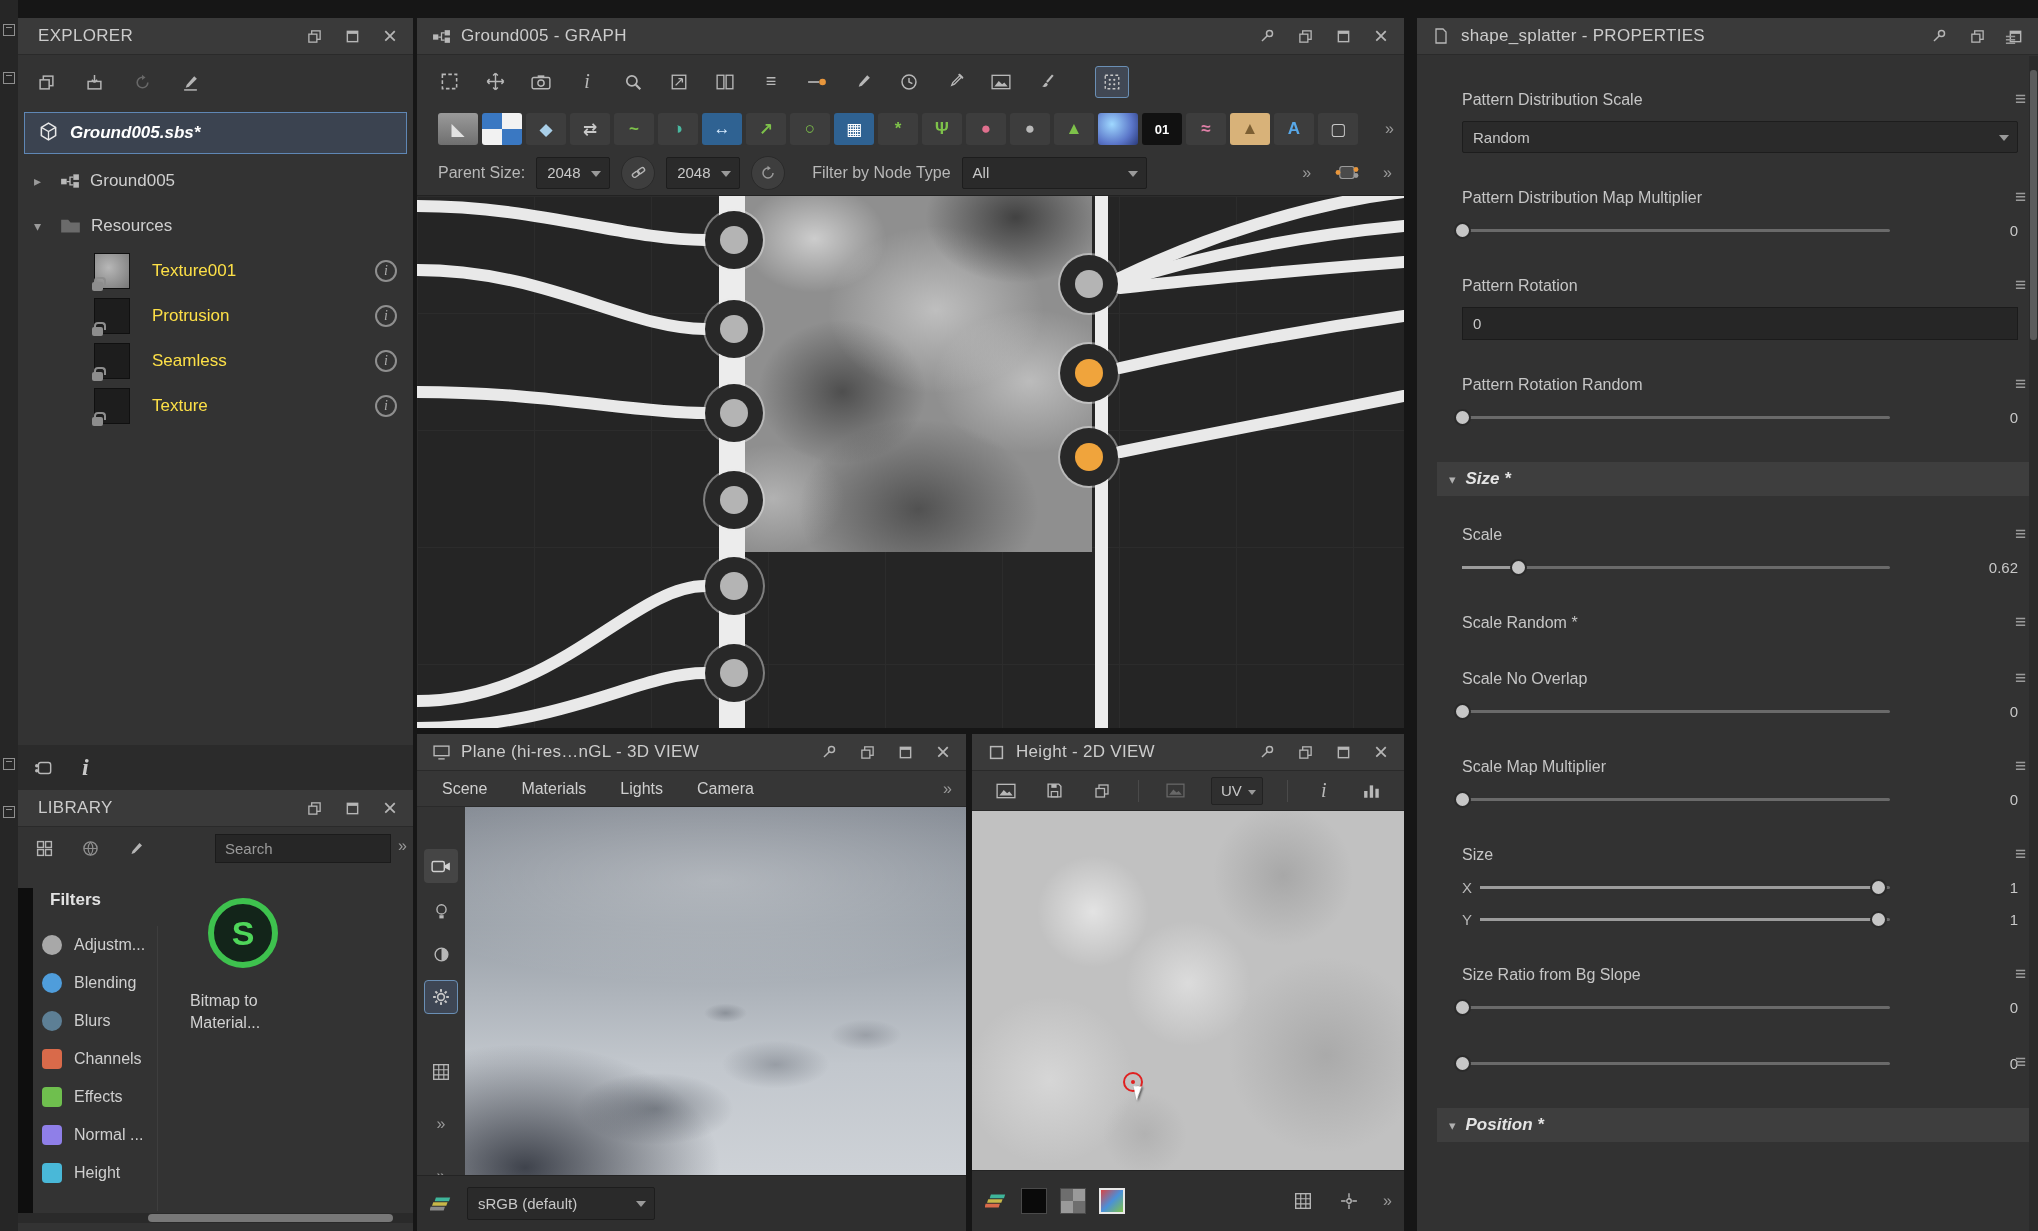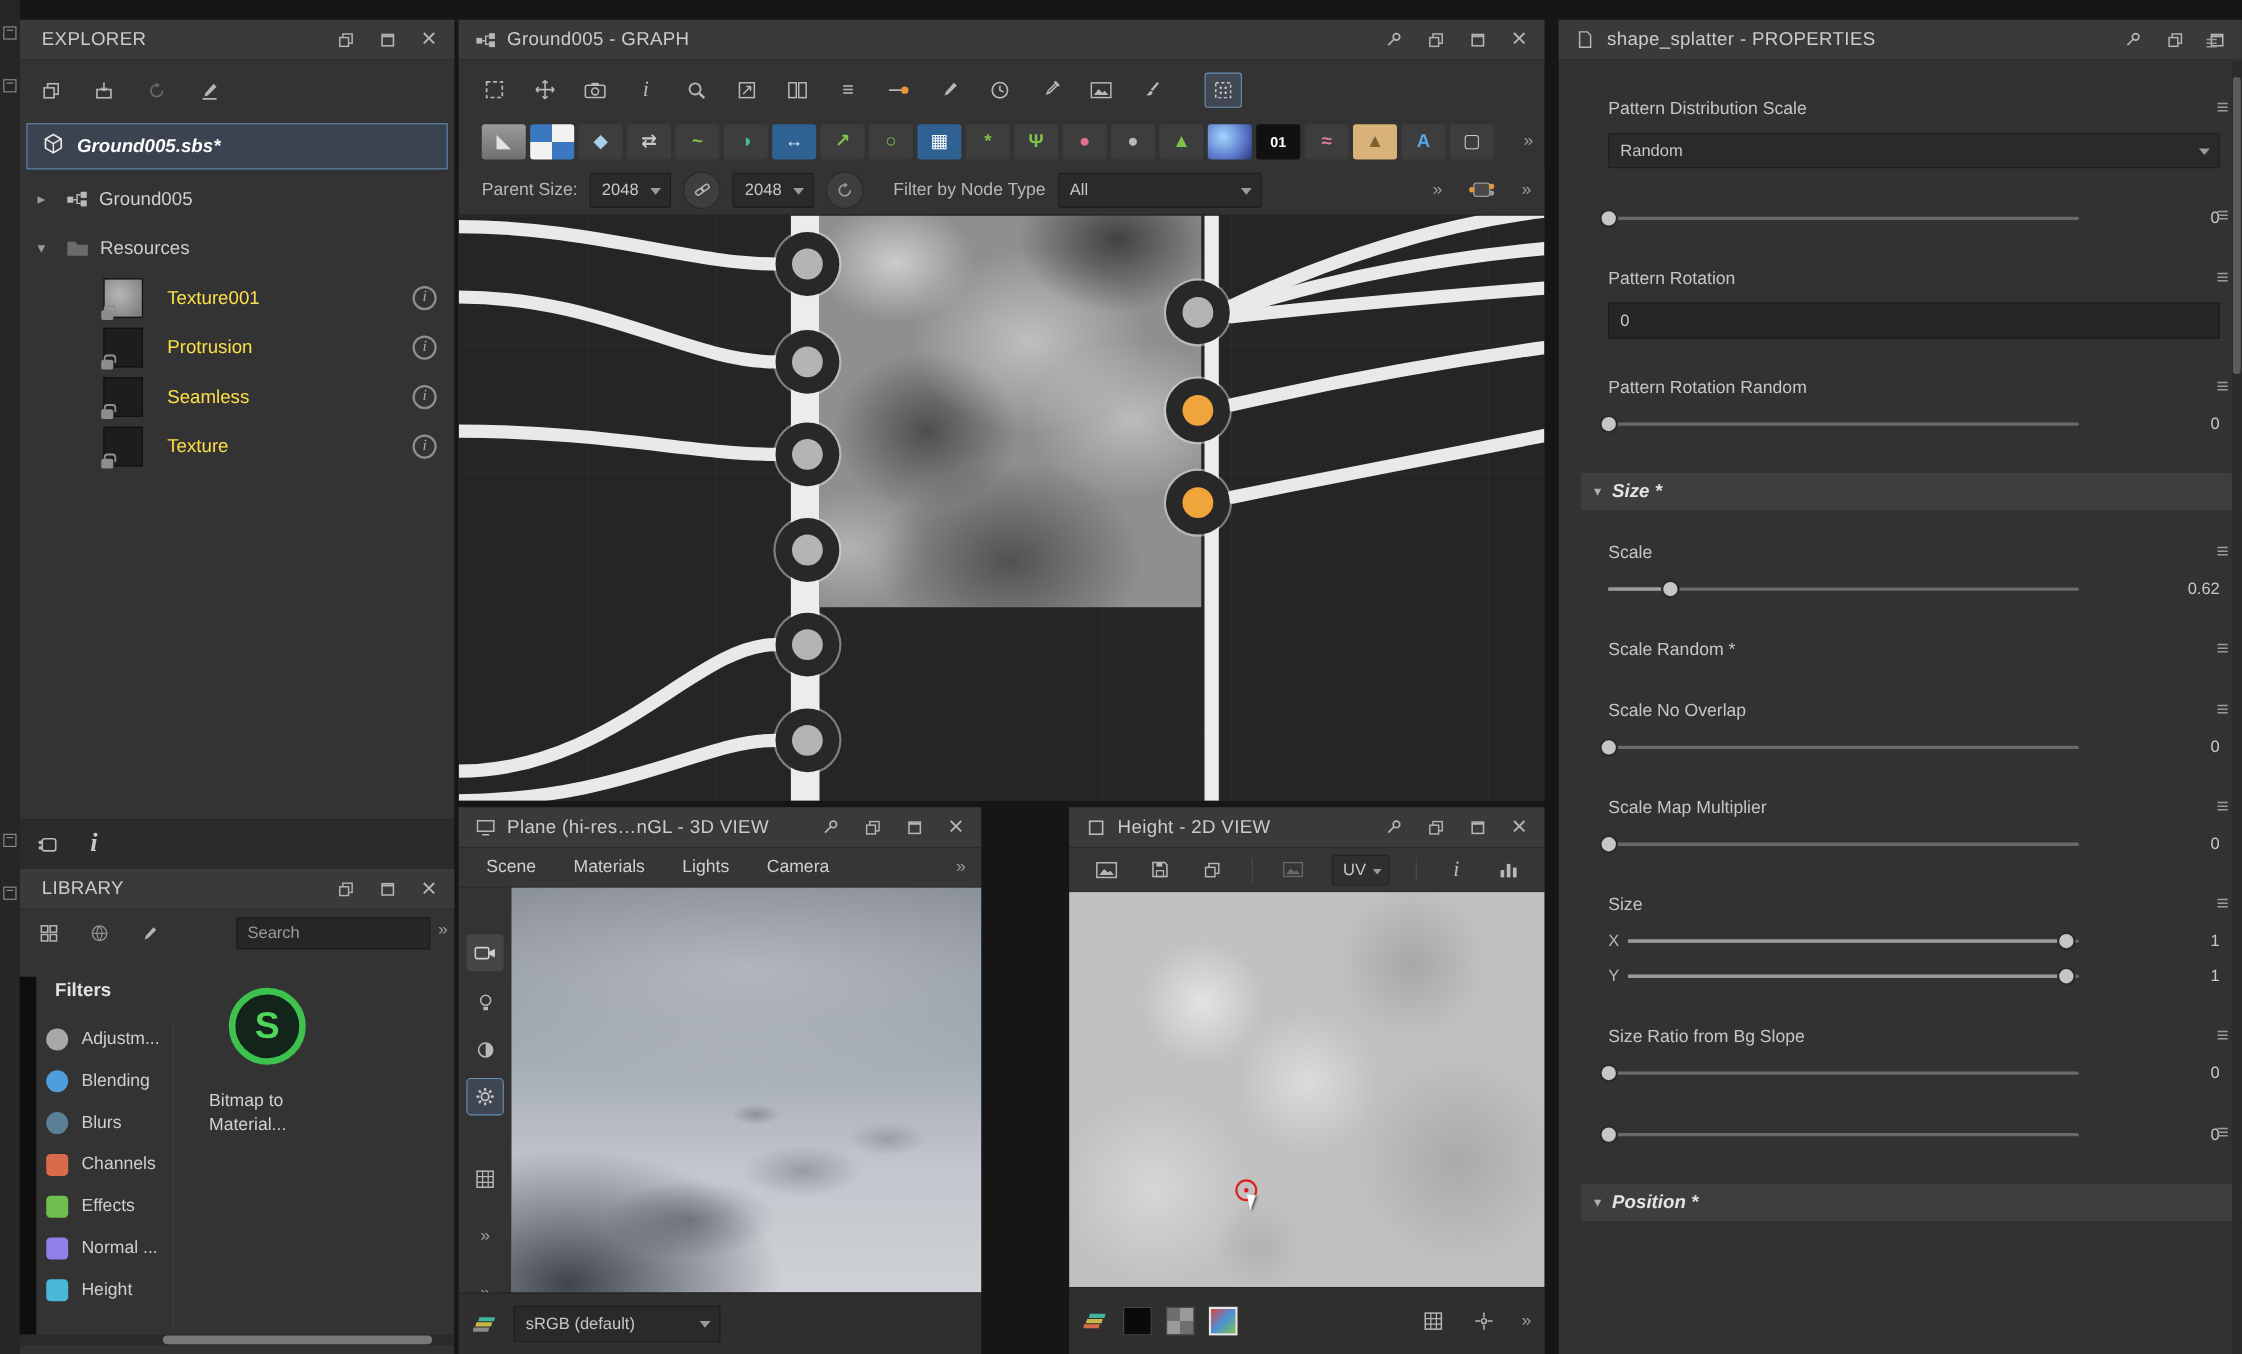"Pattern Distribution Map Multiplier" div.plabel { html: none -> <div>Pattern Distribution Map Multiplier</div> }
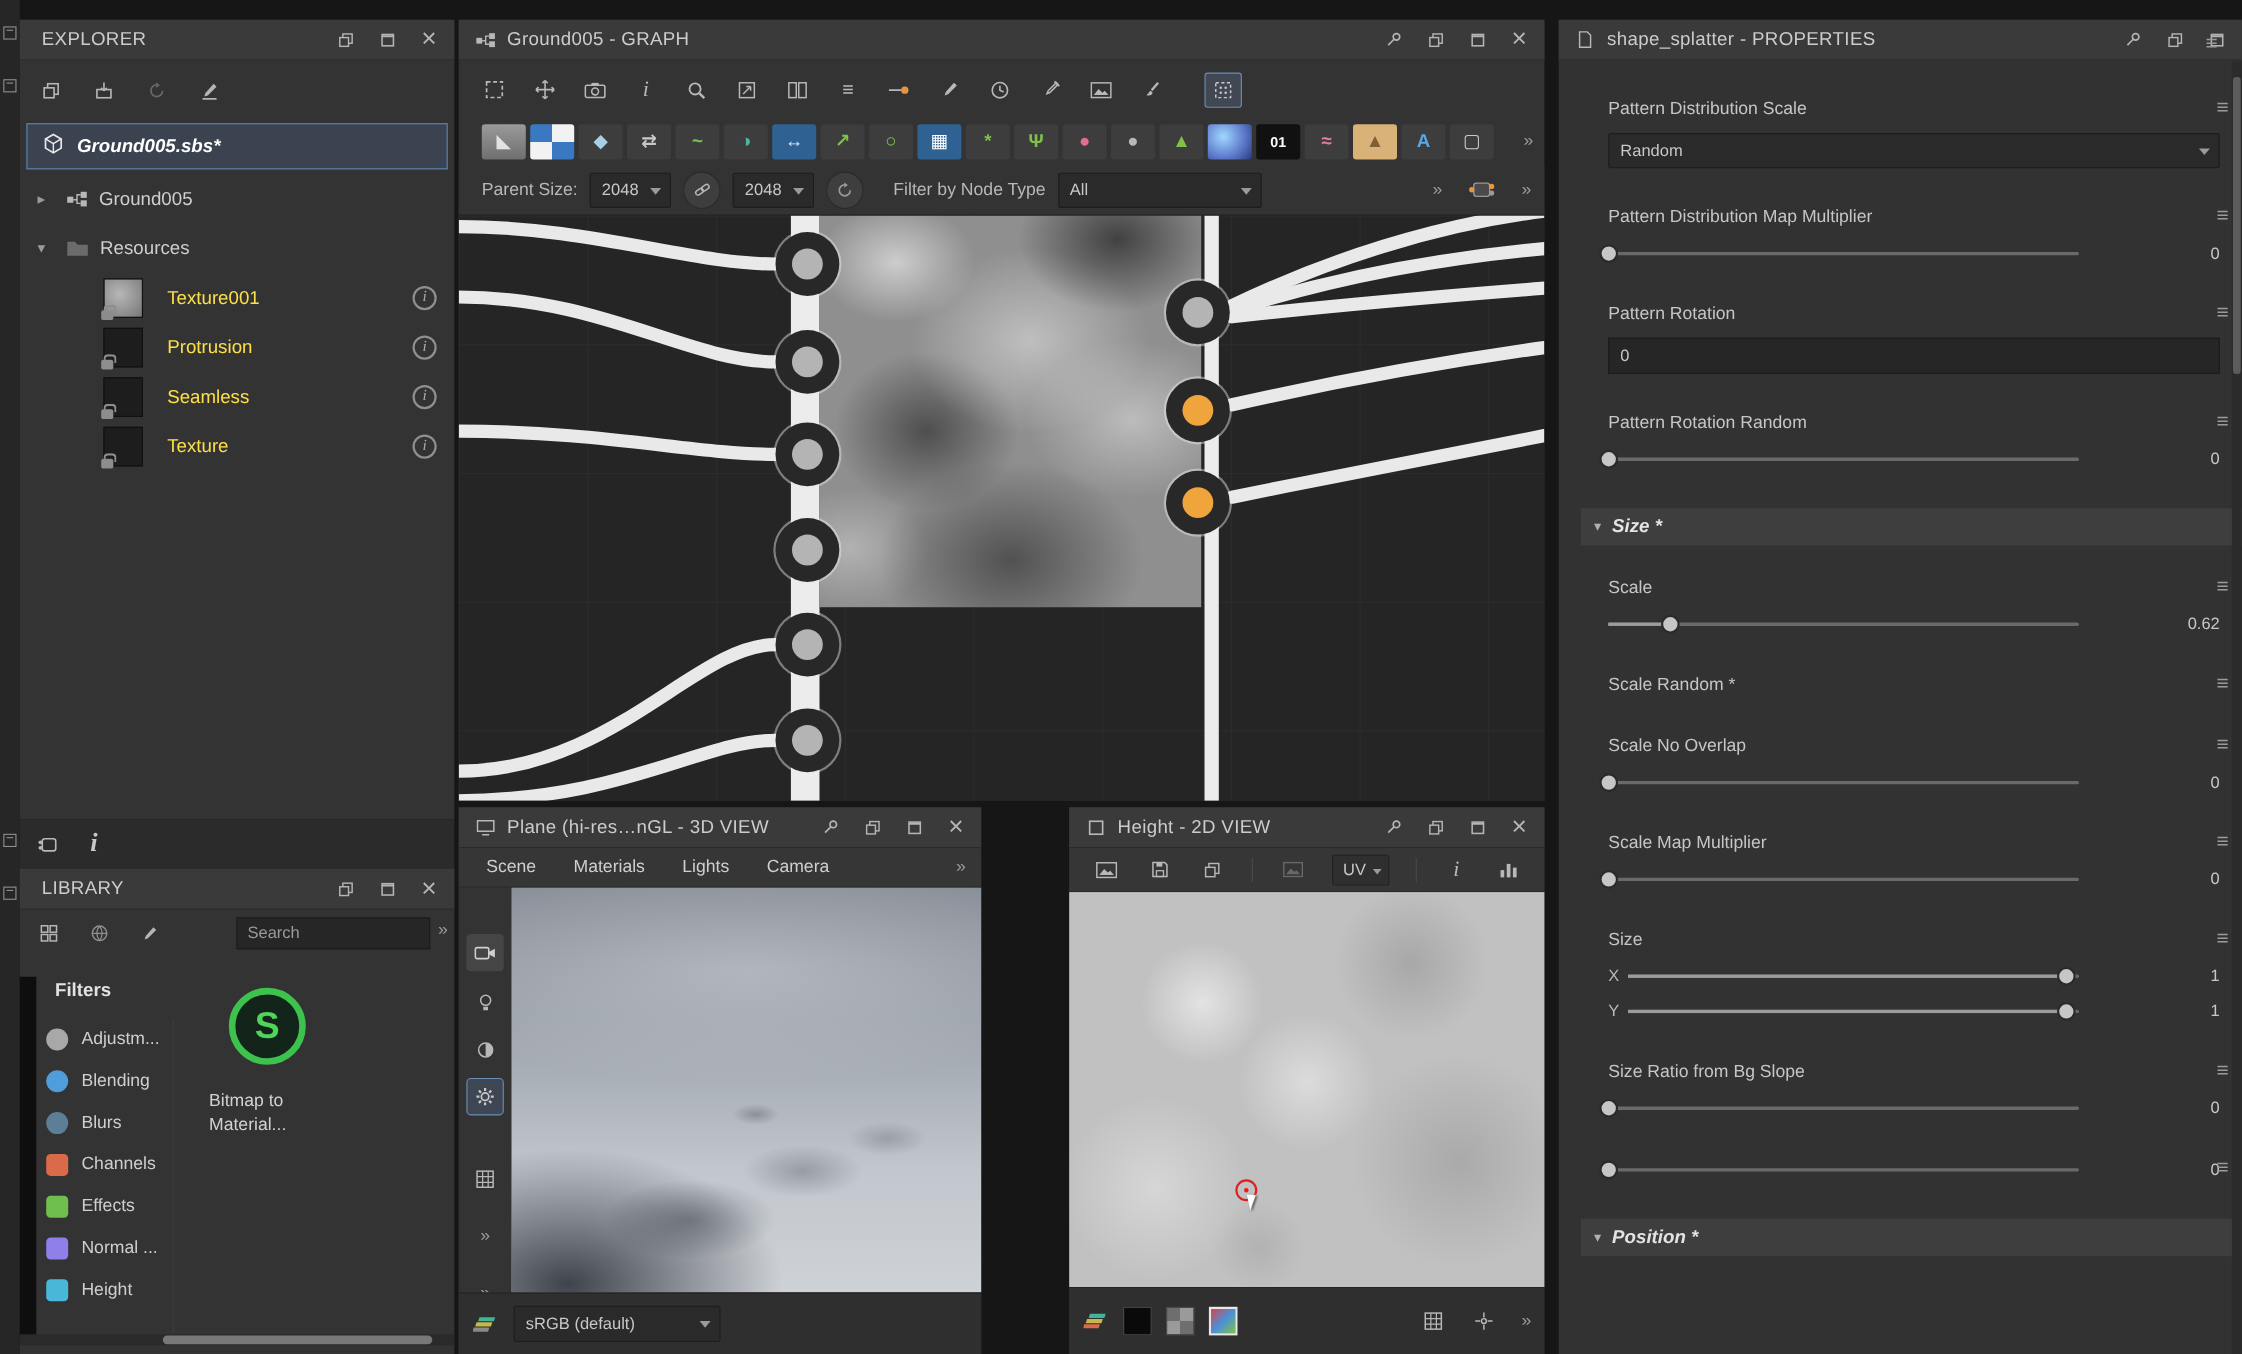"Plane (hi-res…nGL - 3D VIEW" #view3d { width: 475px -> 549px }
